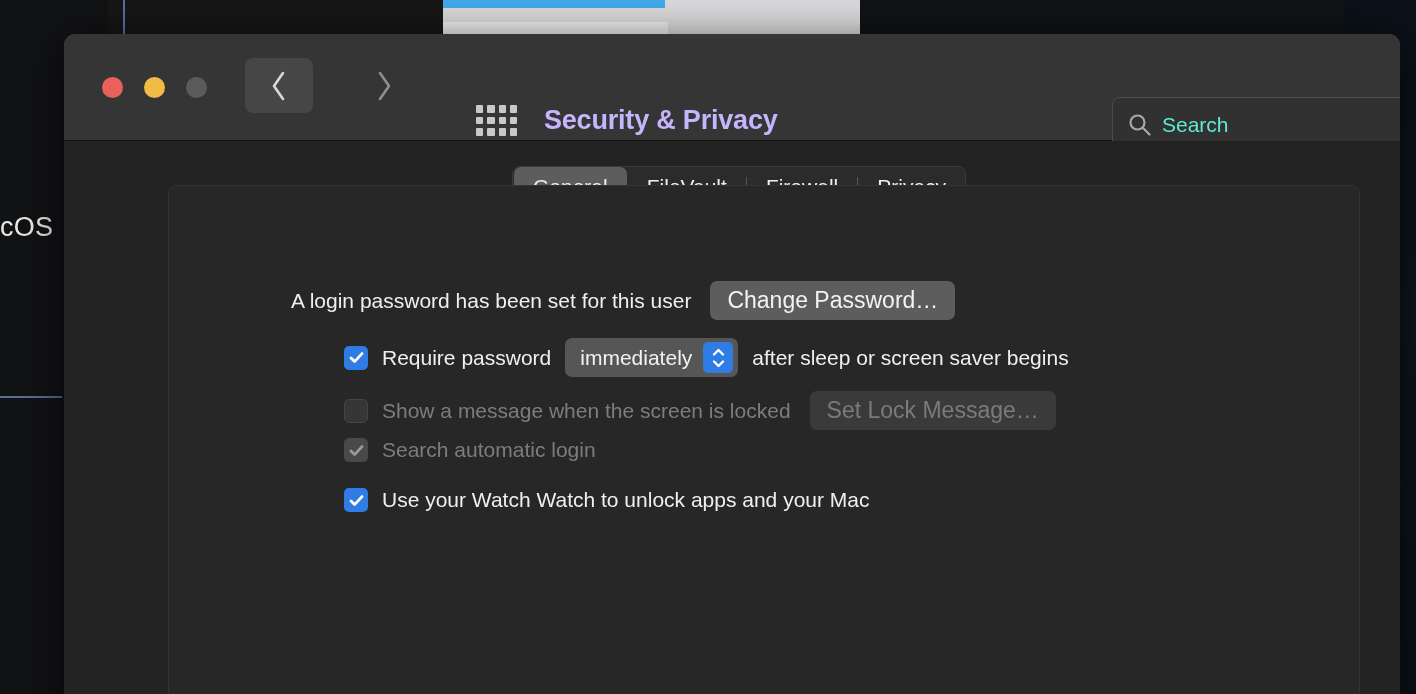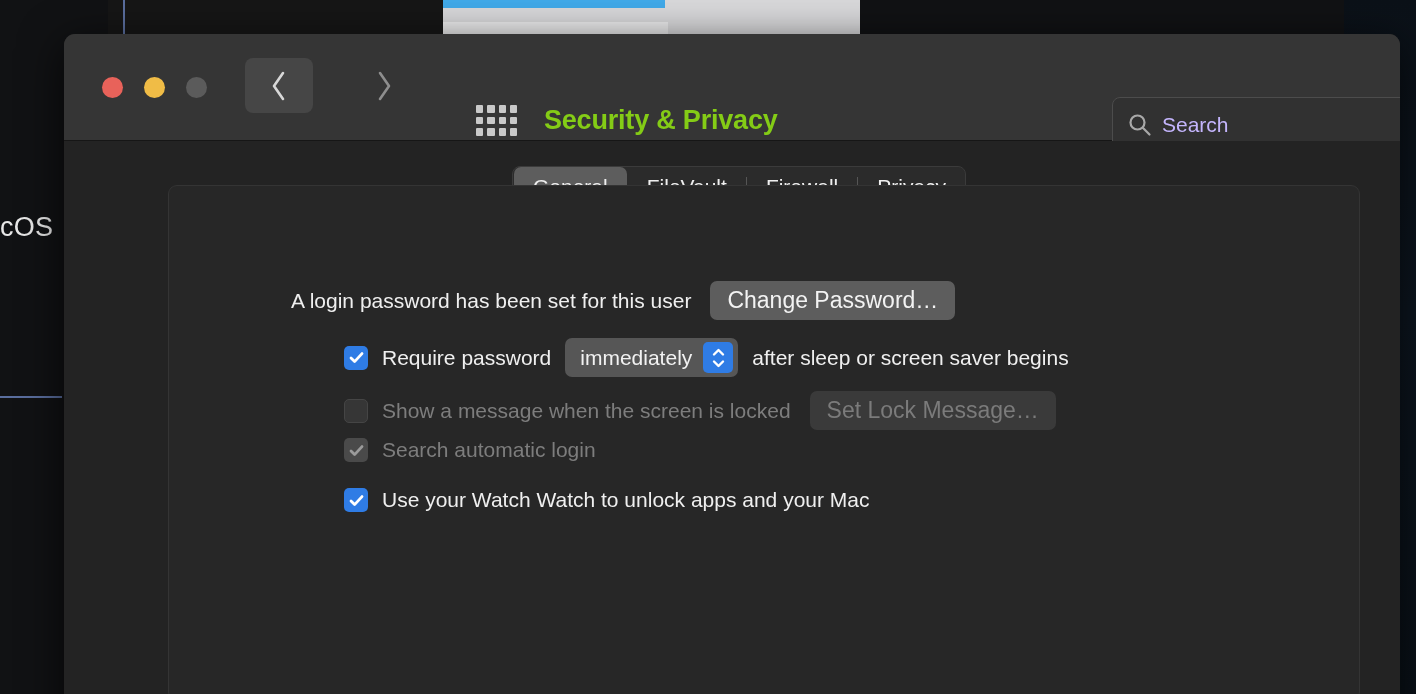"Security & Privacy" .win-title { color: #84cc16 -> #c4b5fd }
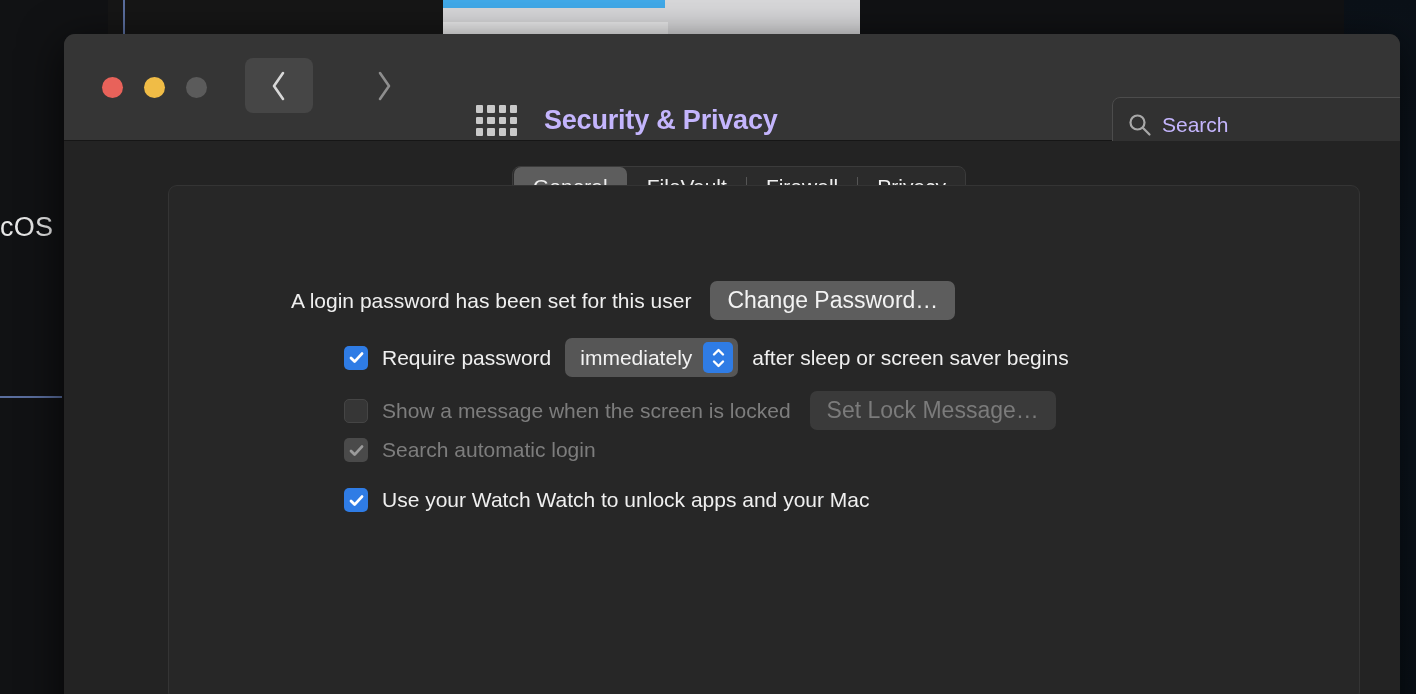"Search" .search-ph { color: #c4b5fd -> #5eead4 }
